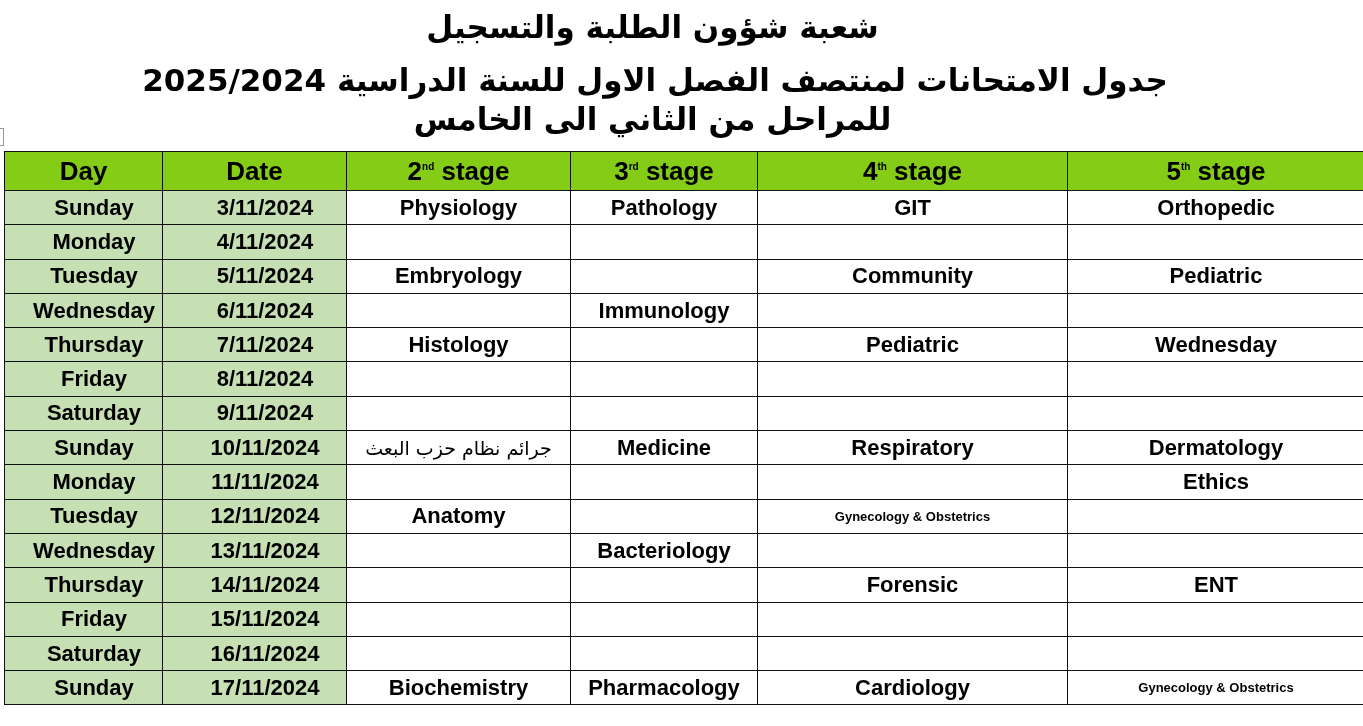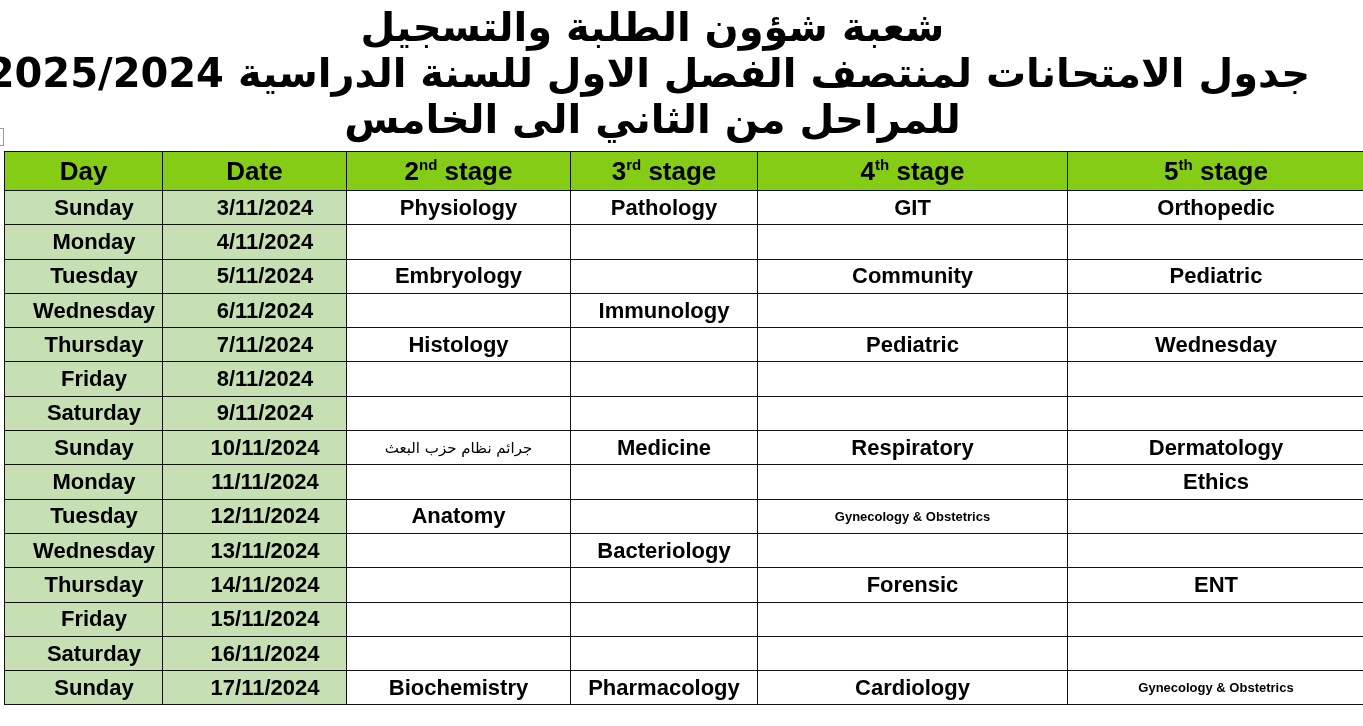"شعبة شؤون الطلبة والتسجيل" .header .line { font-size: 40px -> 31px }
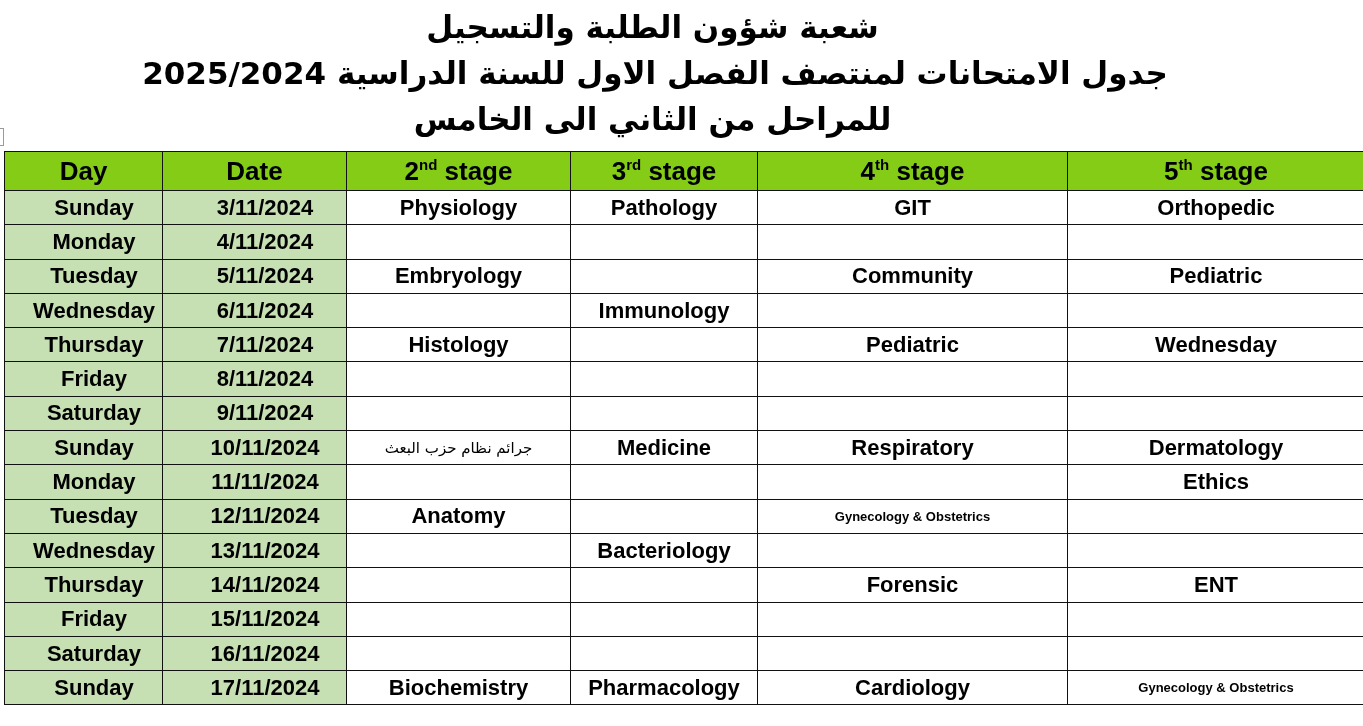"جدول الامتحانات لمنتصف الفصل الاول" .header .line2 { top: 50px -> 57px }
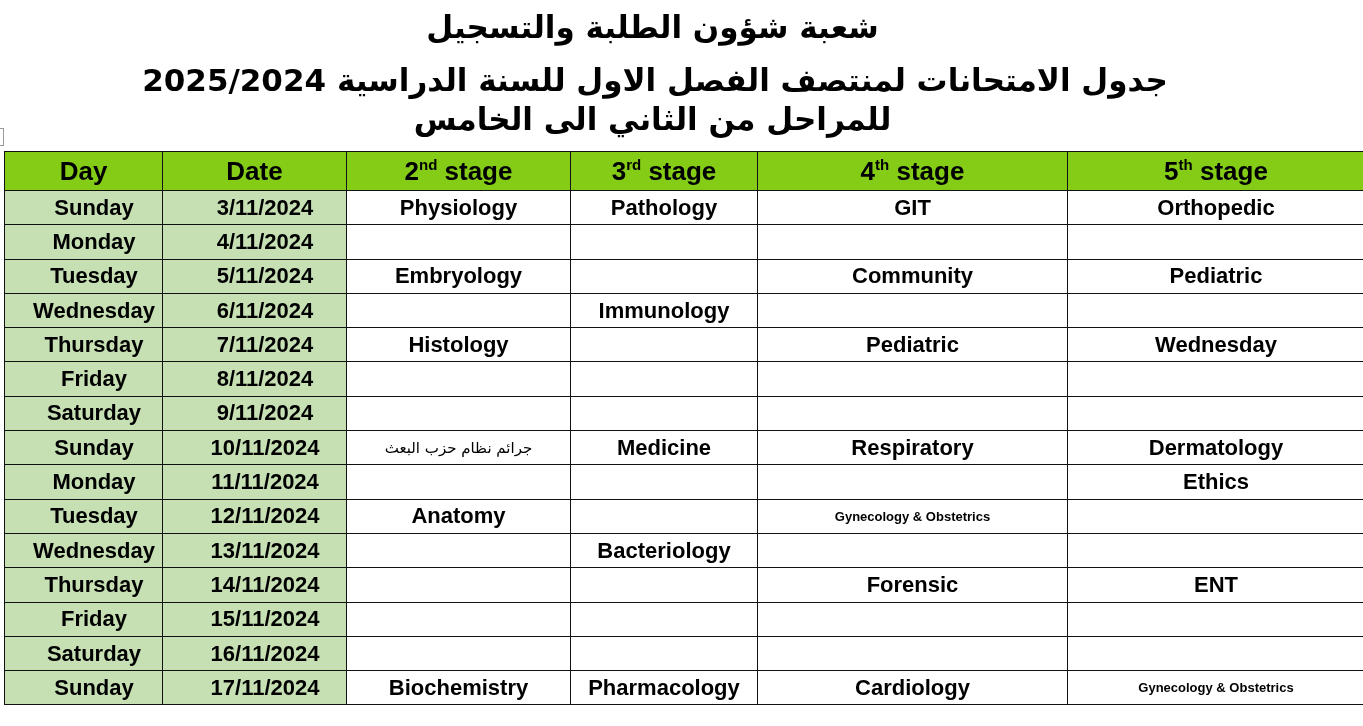"nd" table.schedule th sup { font-size: 15px -> 10px }
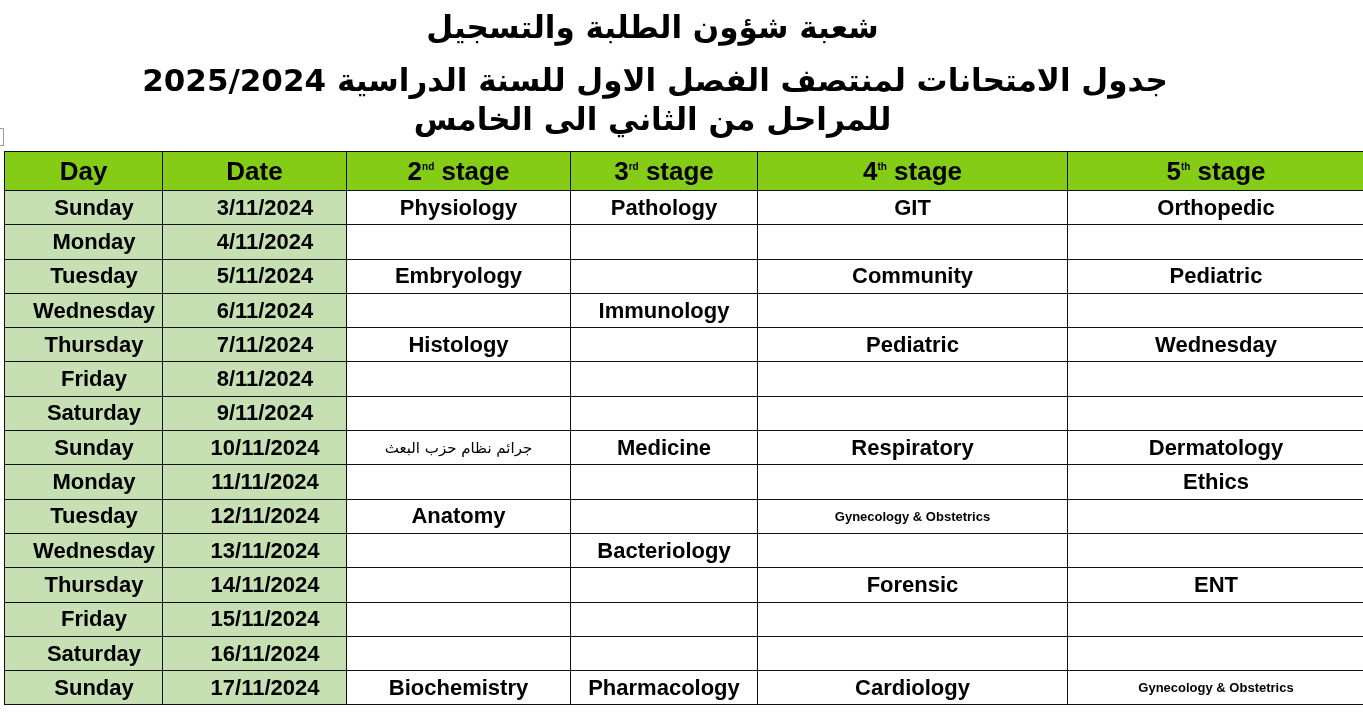"جرائم نظام حزب البعث" table.schedule td.arabic { font-size: 15px -> 19px }
